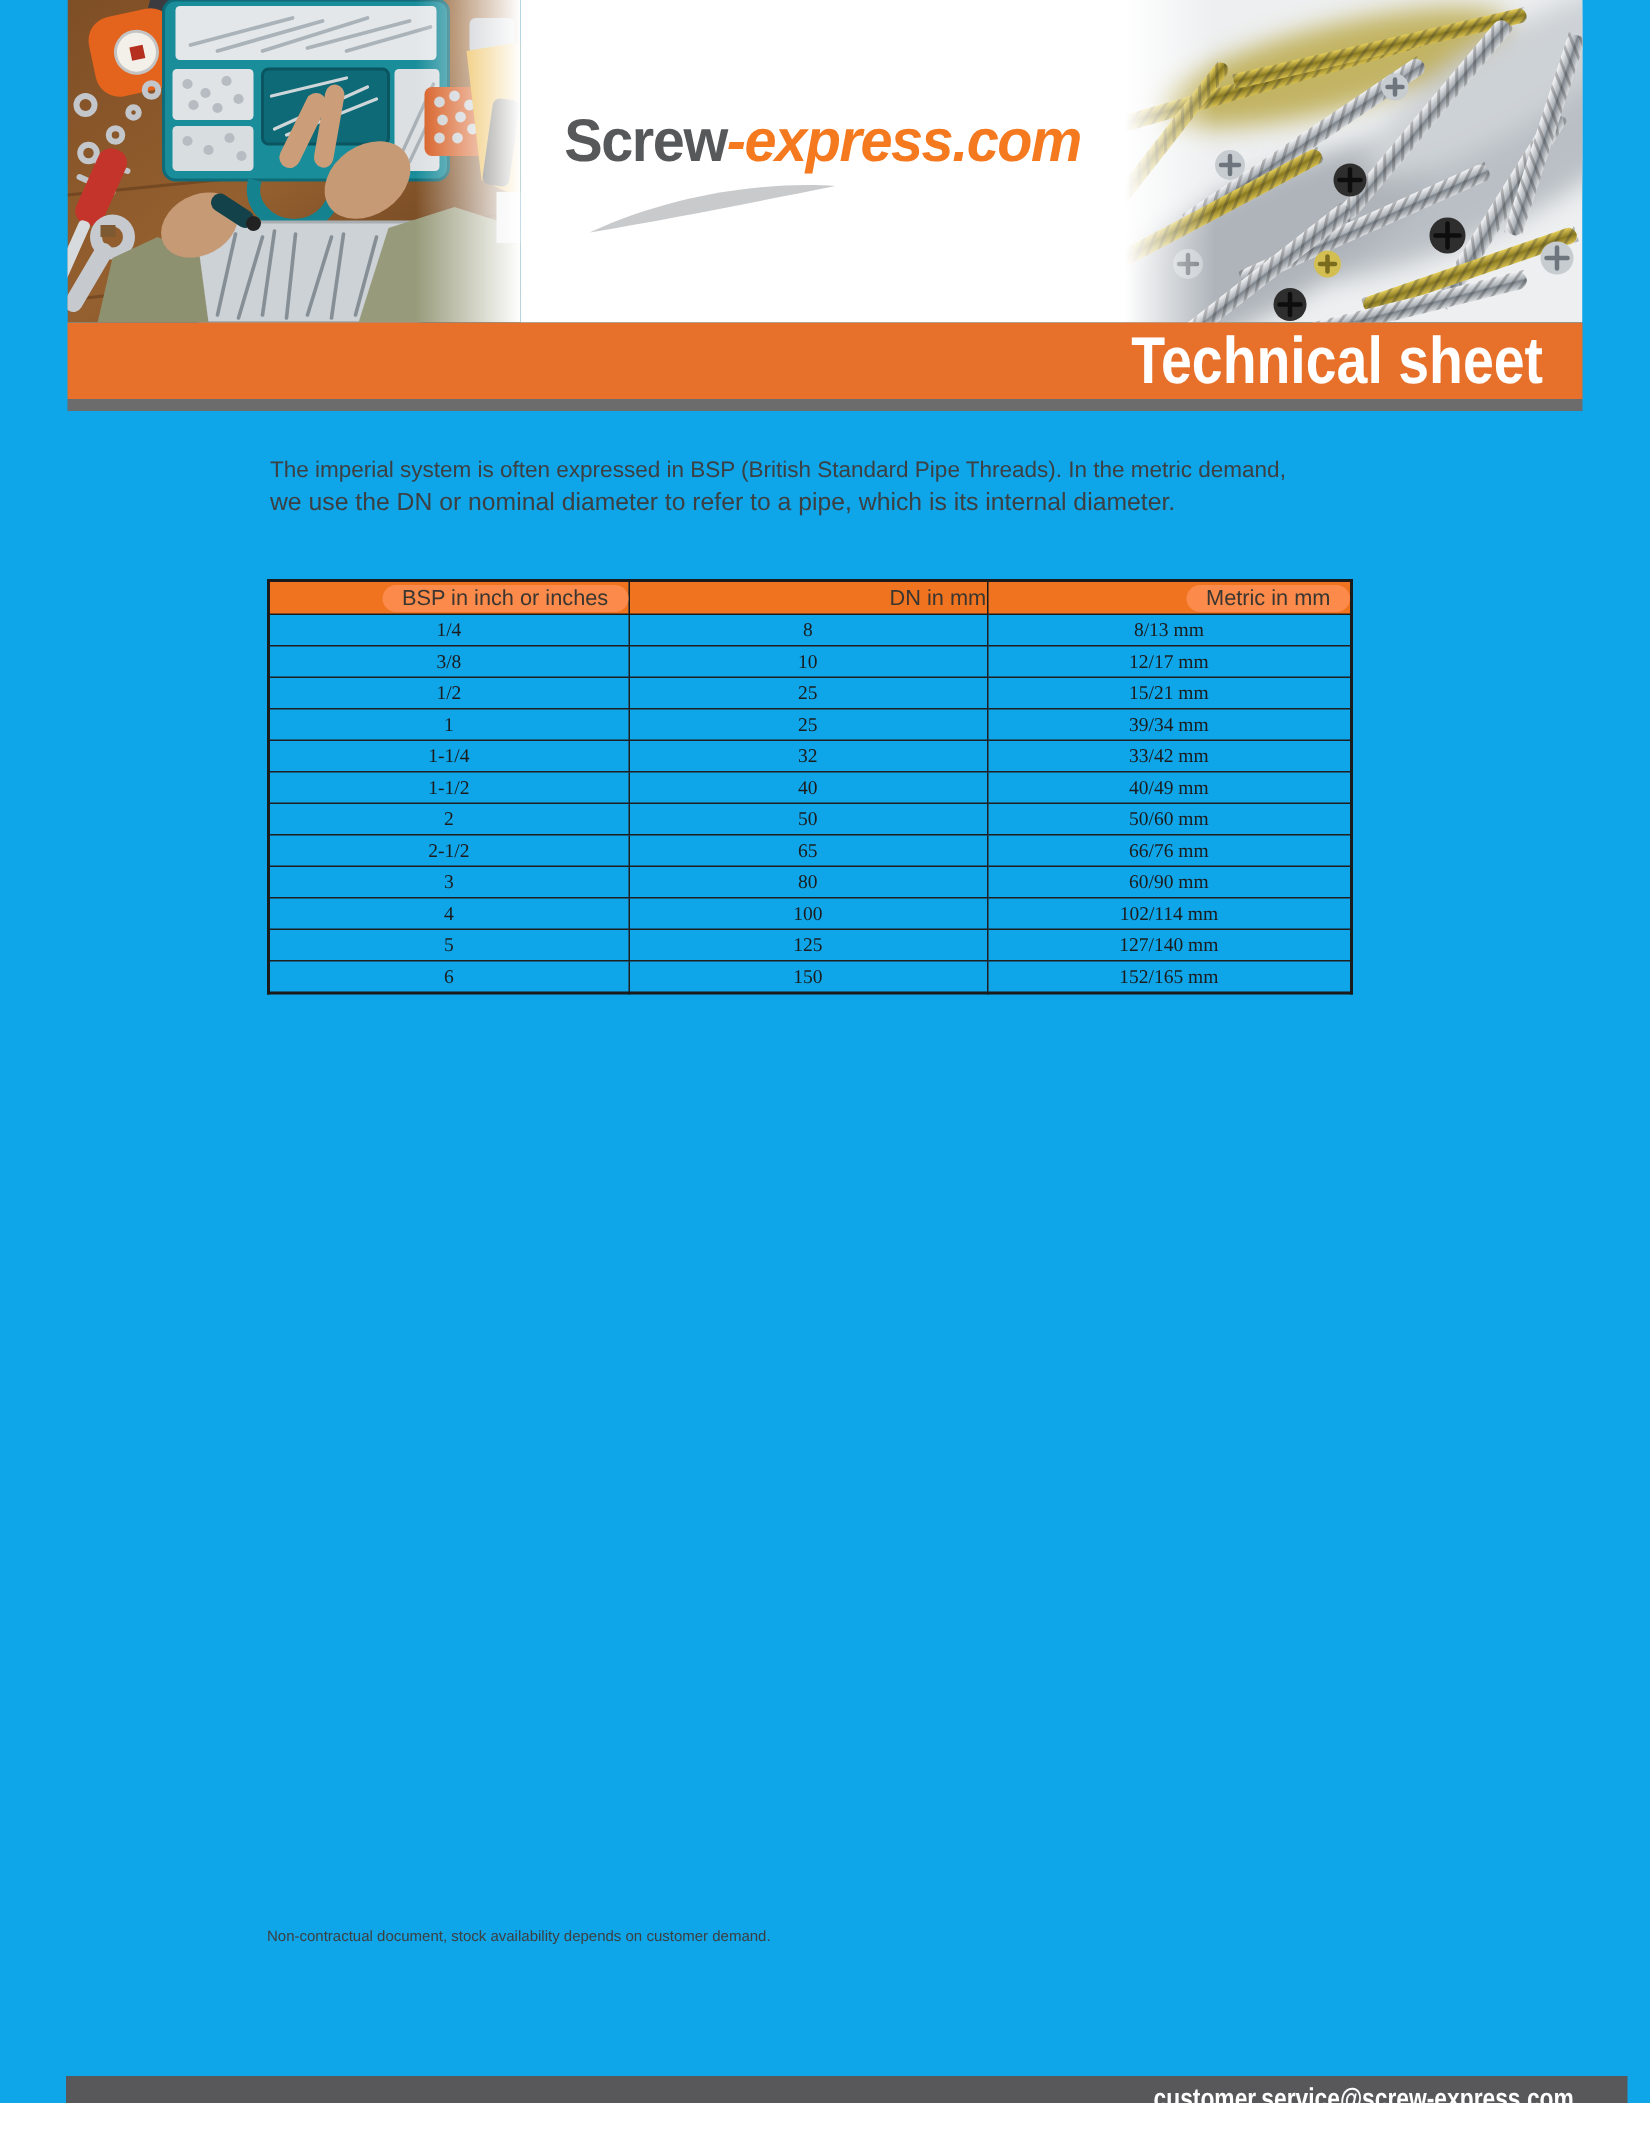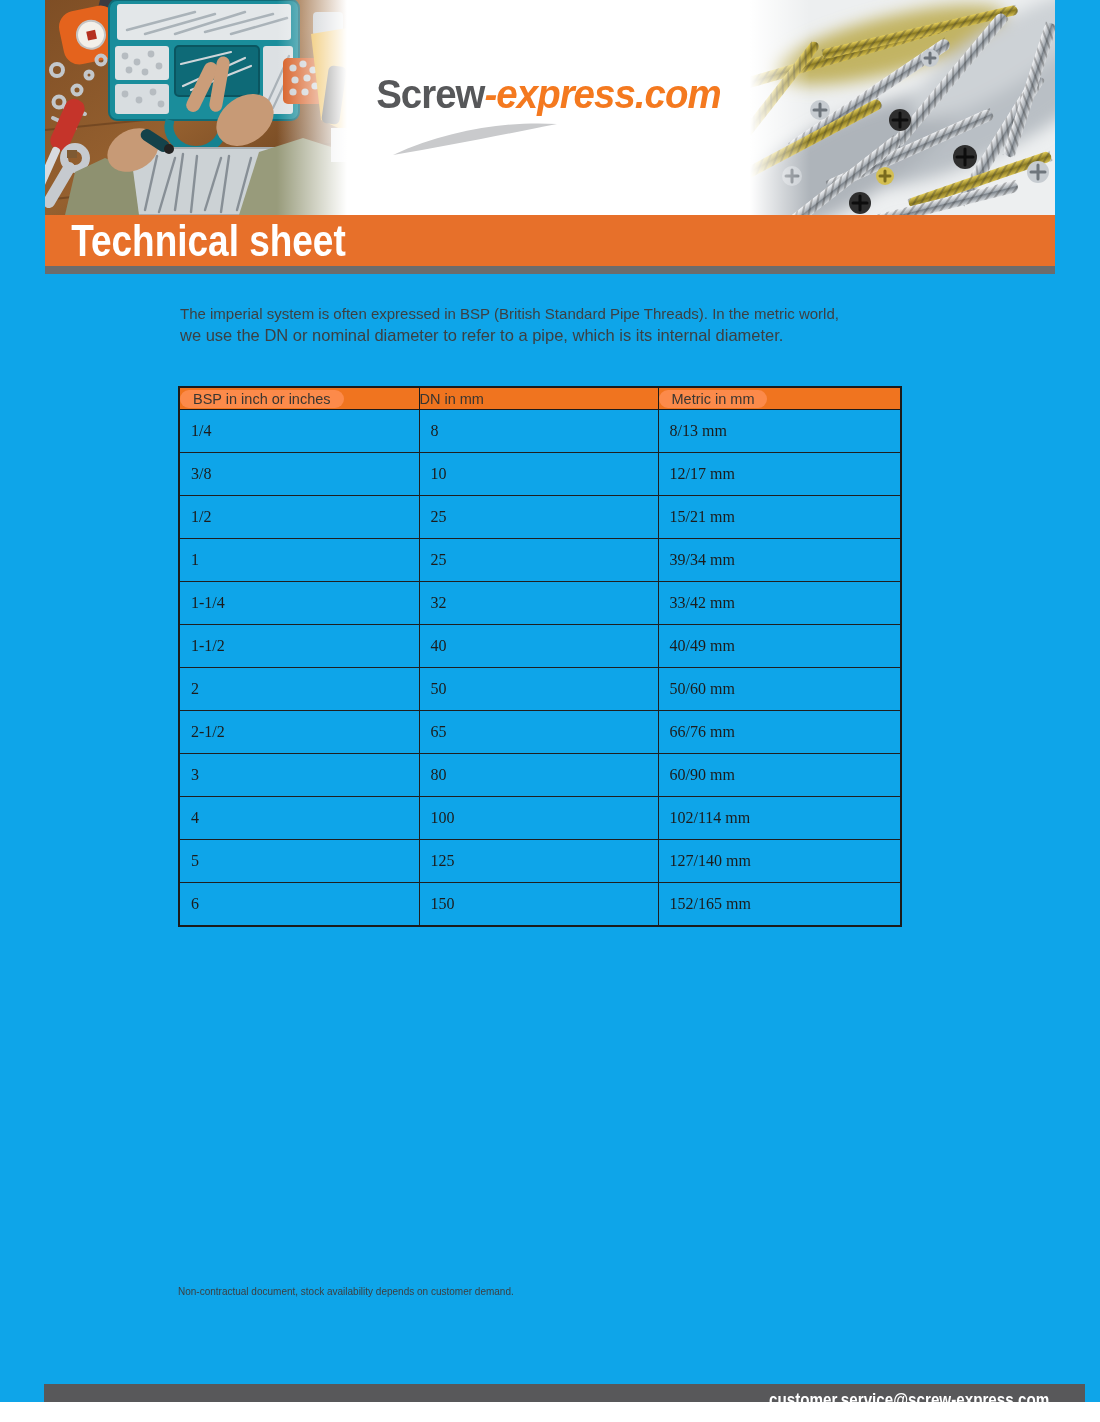"Technical sheet" .banner { justify-content: flex-start -> flex-end }
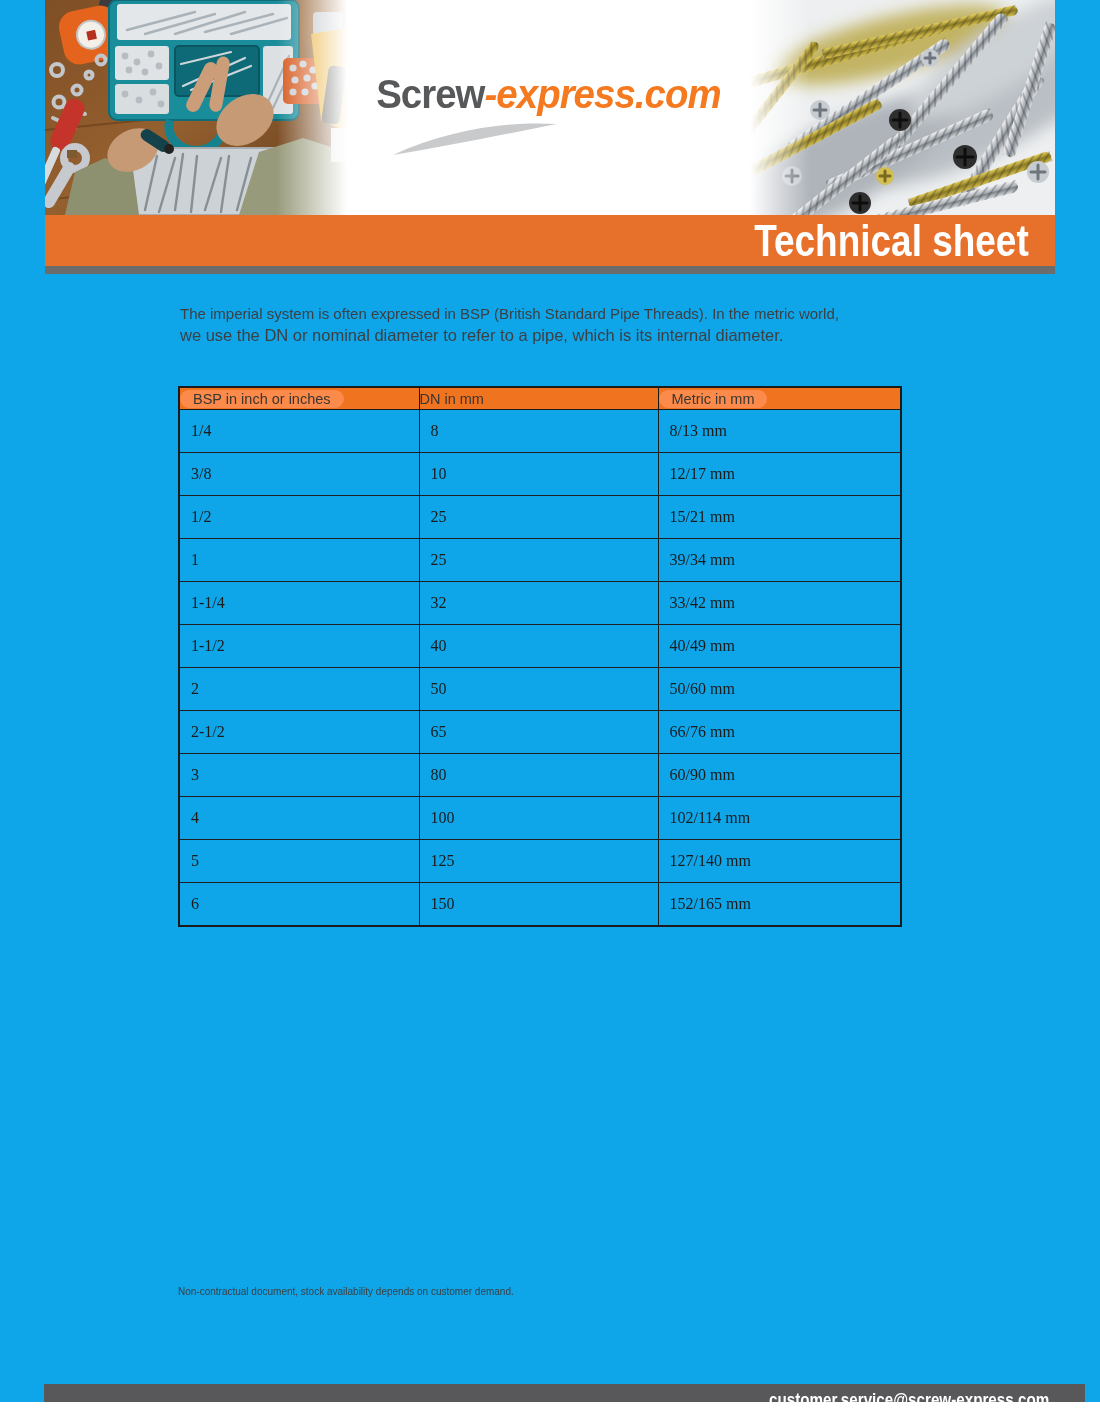"The imperial system is often" div.intro-line1 { text: world -> demand }
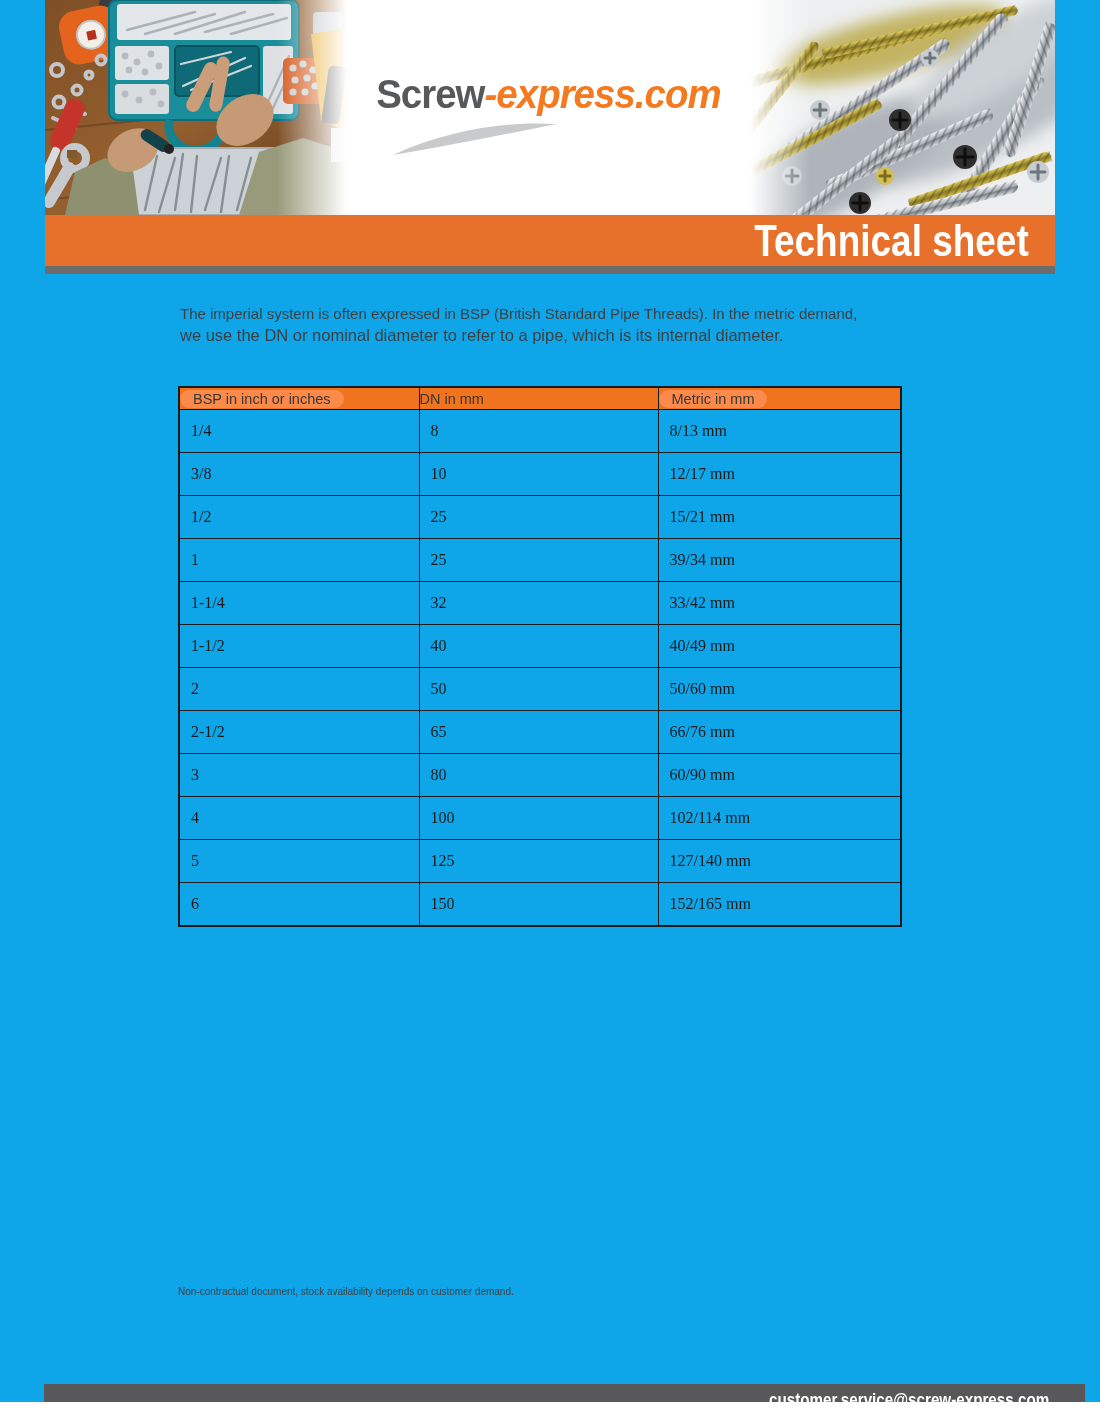"BSP in inch or inches" .conv-table th { text-align: left -> right }
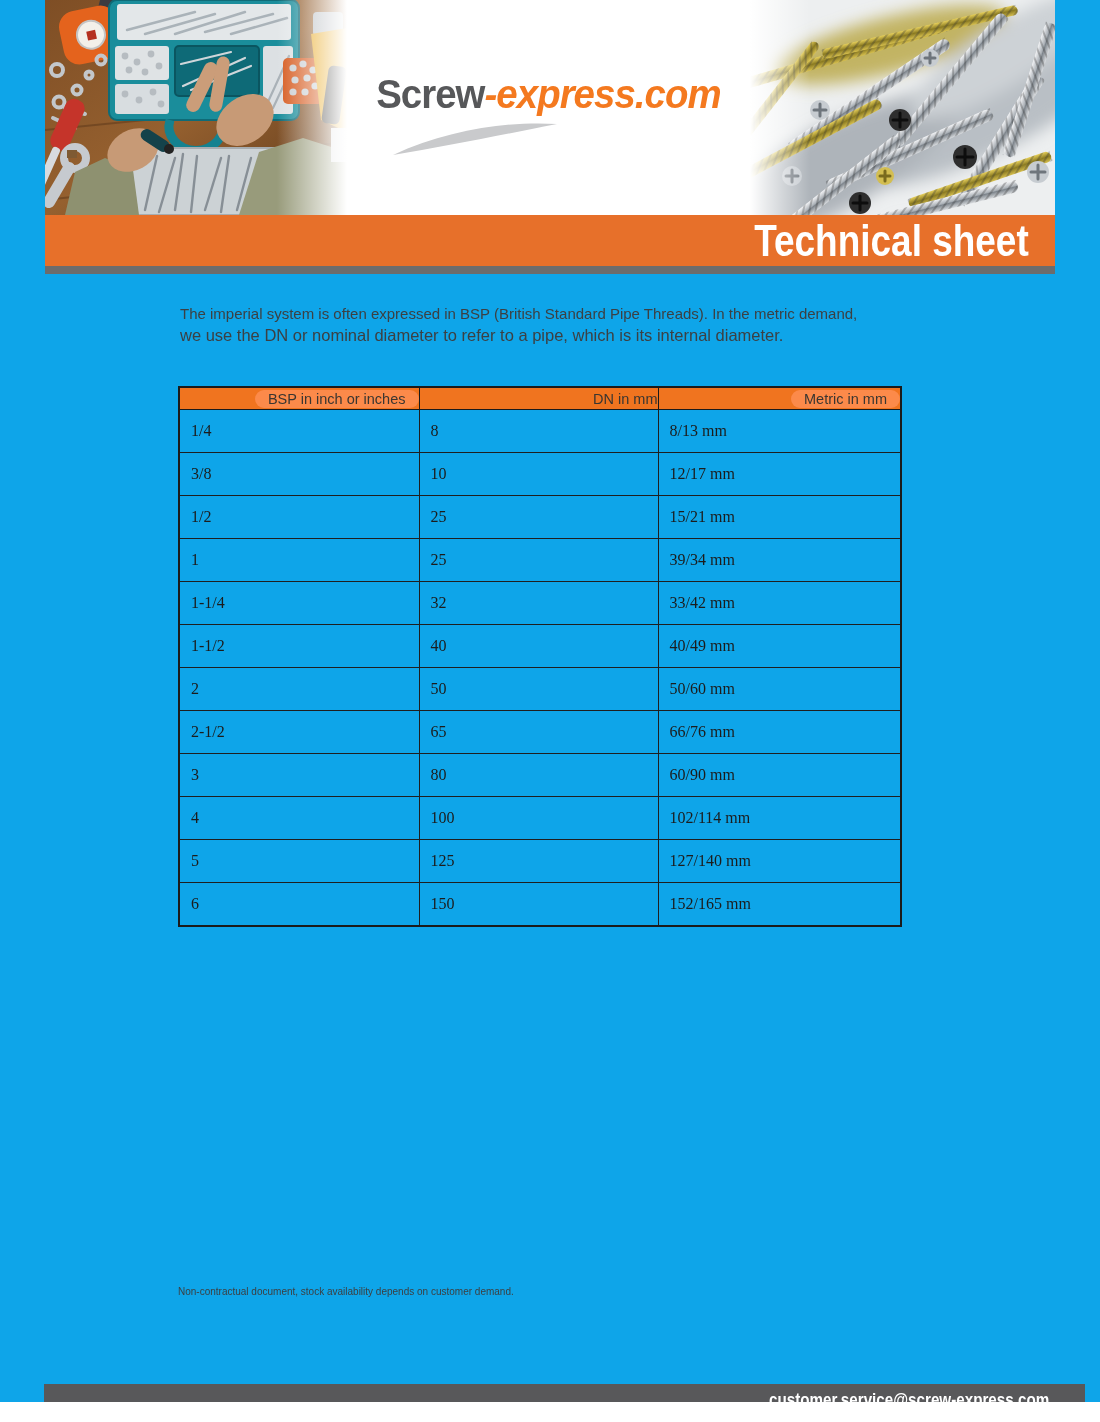"1/4" .conv-table td { font-size: 16px -> 13px; padding: 11px -> 0; text-align: none -> center }
